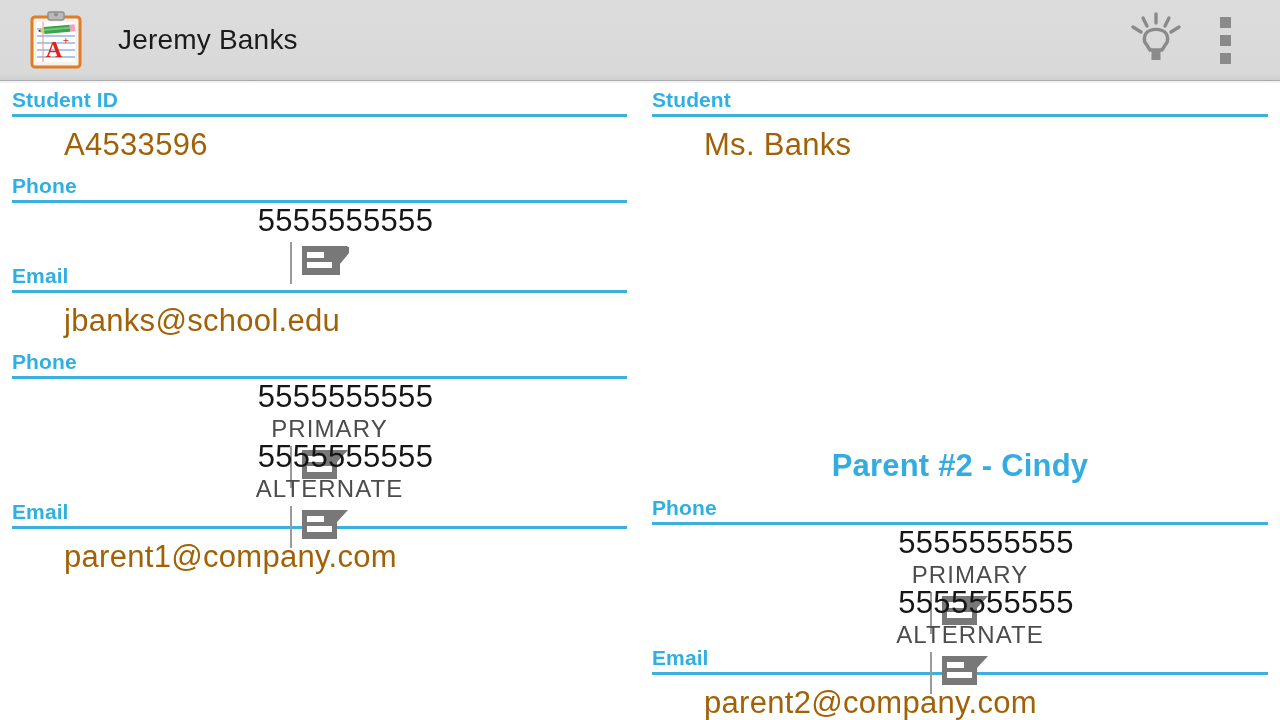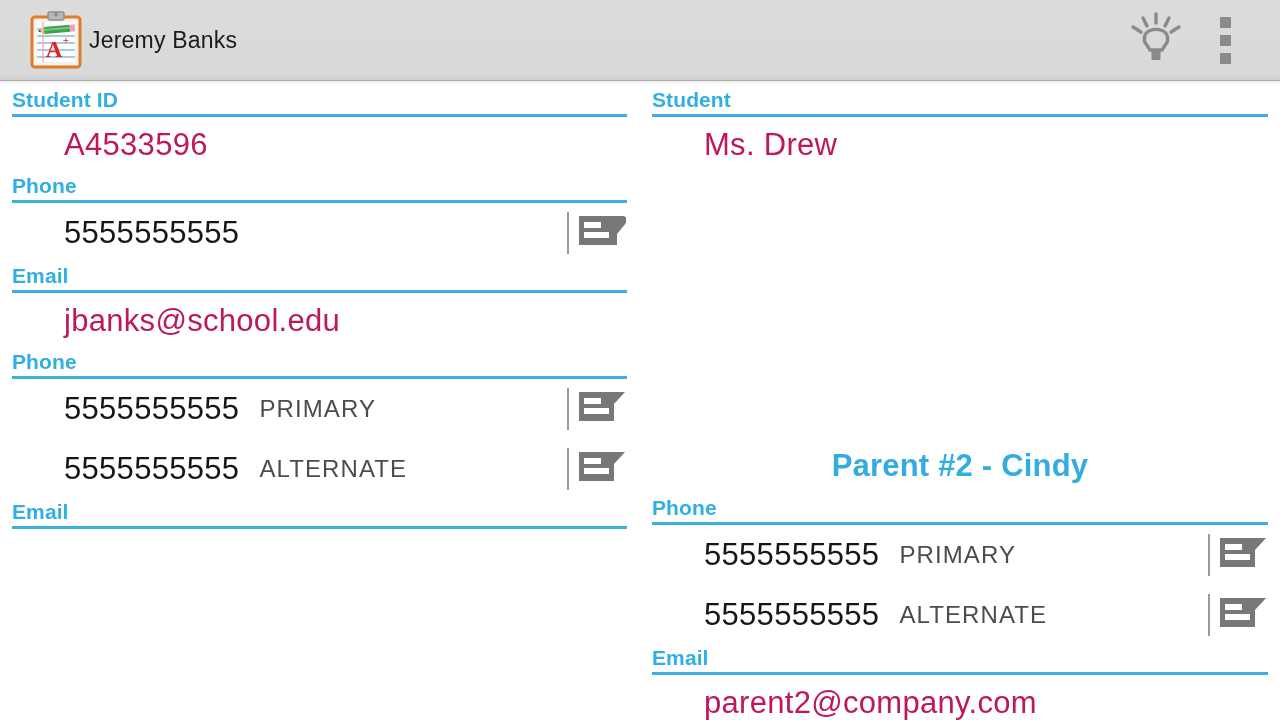"Jeremy Banks" .app-title { font-size: 23px -> 28px; margin-left: 5px -> 34px }
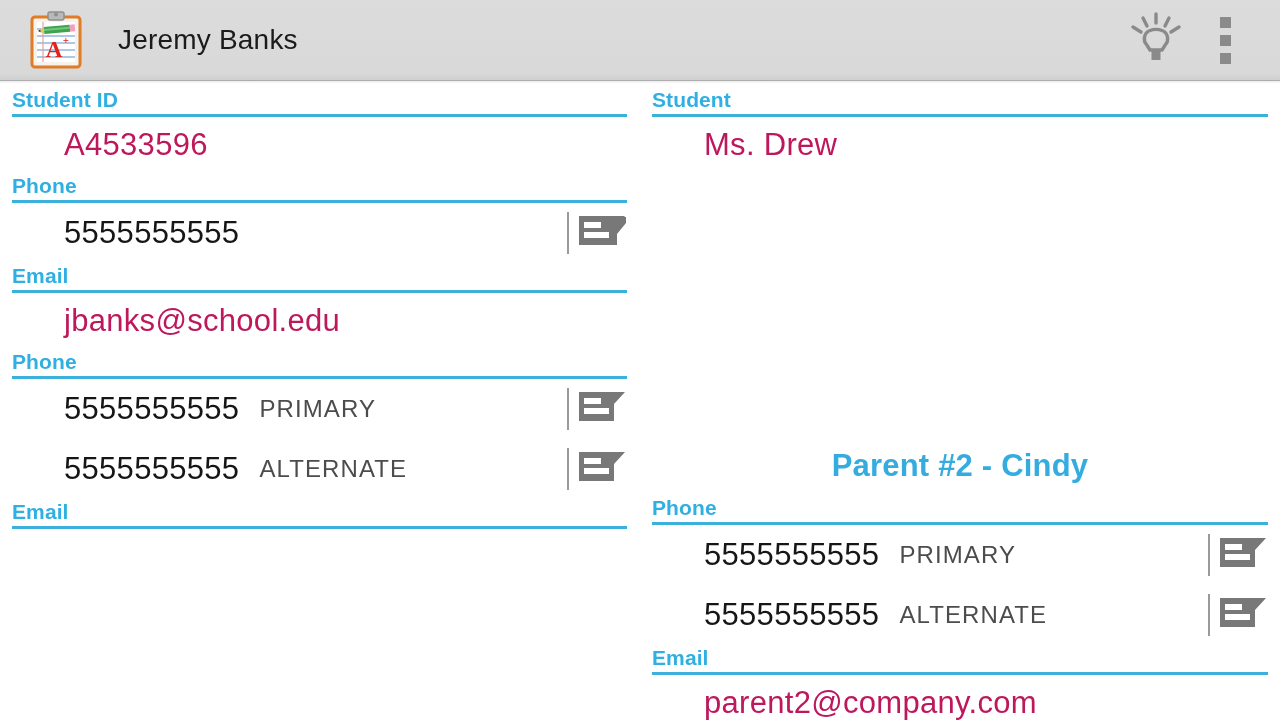"A4533596" .field-value { color: #be185d -> #a16207 }
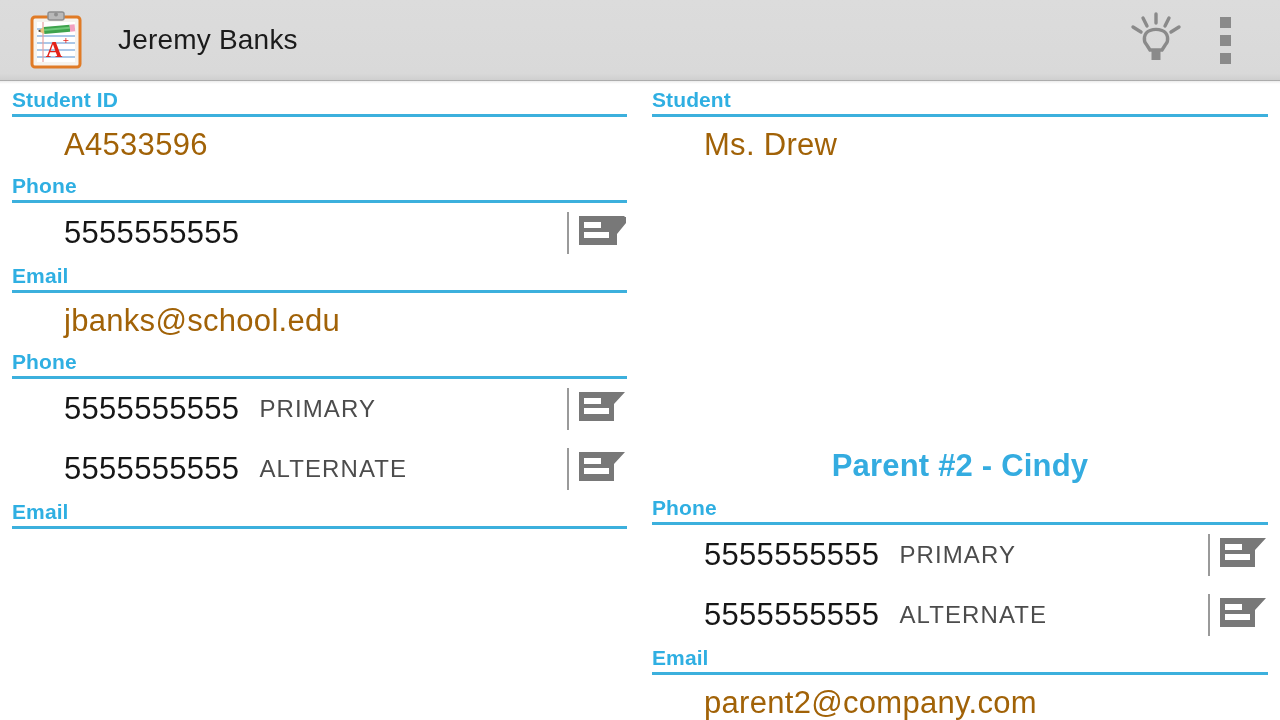"Ms. Drew" div.field-value { text: Drew -> Banks }
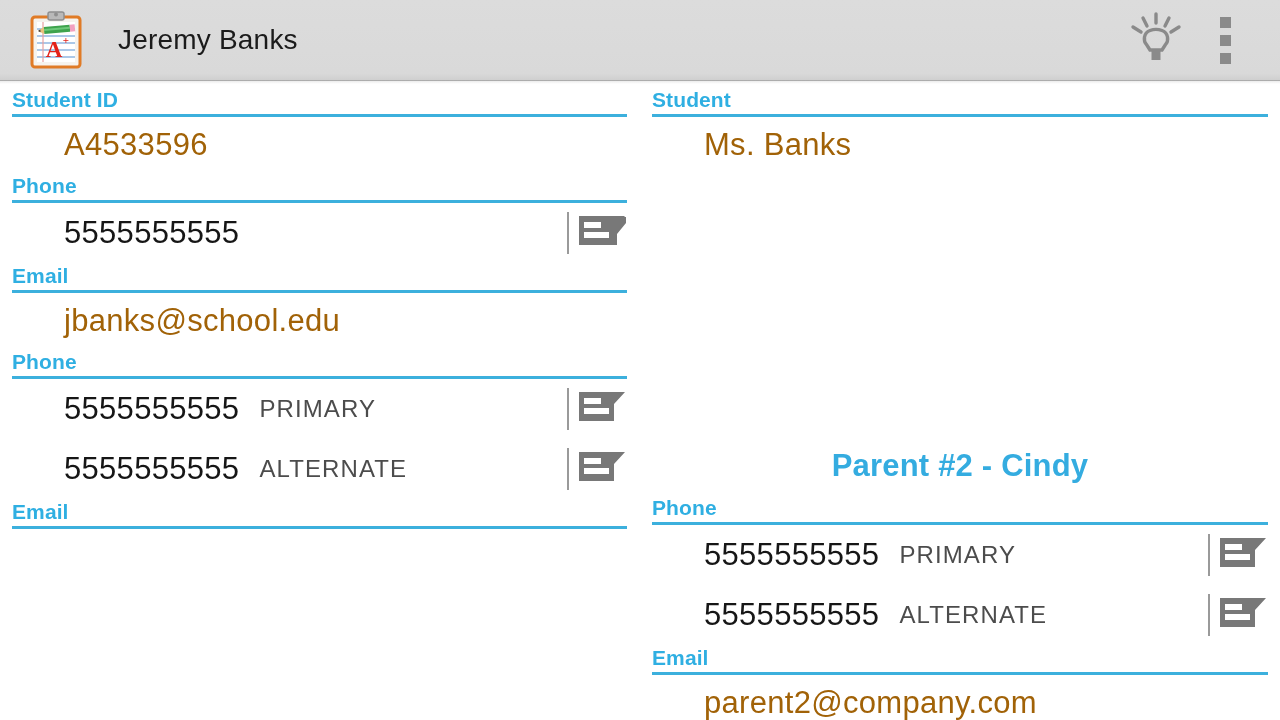"5555555555" .phone-row { flex-direction: none -> column }
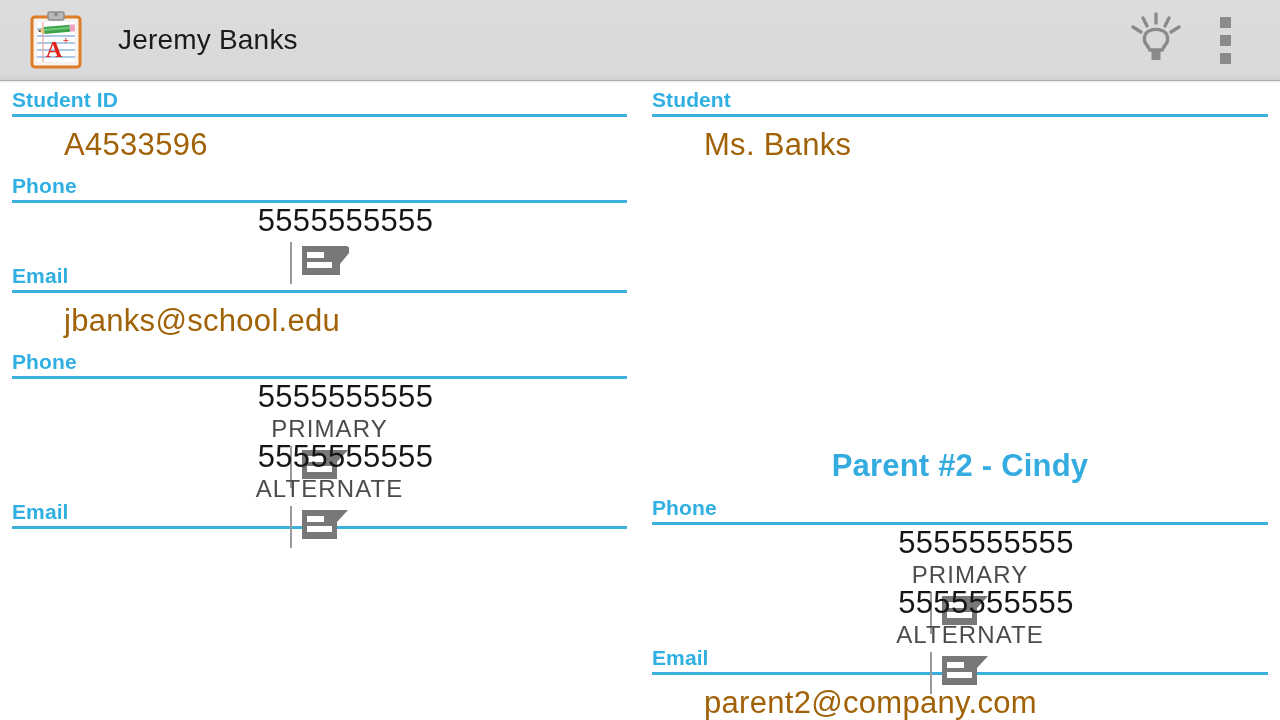"parent1@company.com" div.field-value { html: none -> <div>parent1@company.com</div> }
